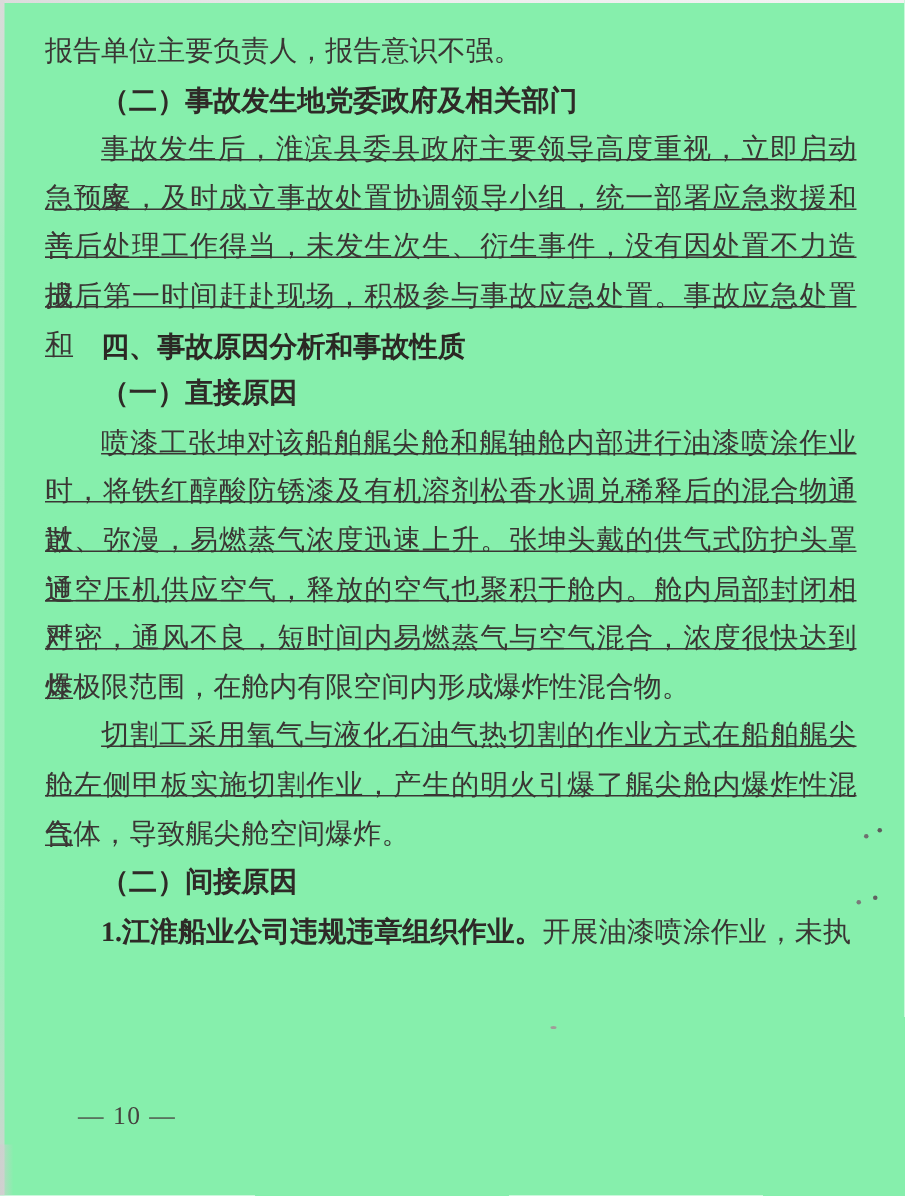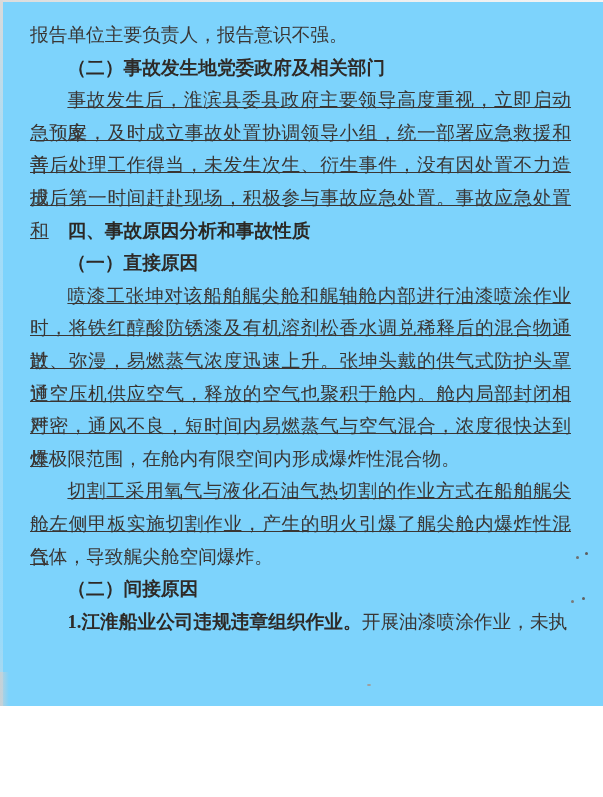"报告单位主要负责人，报告意识不强。" .page { background: #7dd3fc -> #86efac; height: 706px -> 797px }
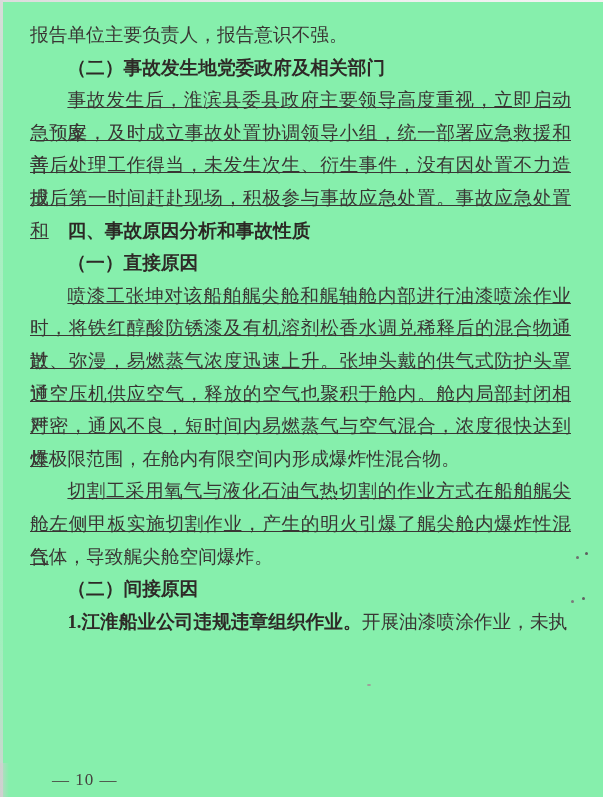"— 10 —" .footer { top: 768px -> 732px }
